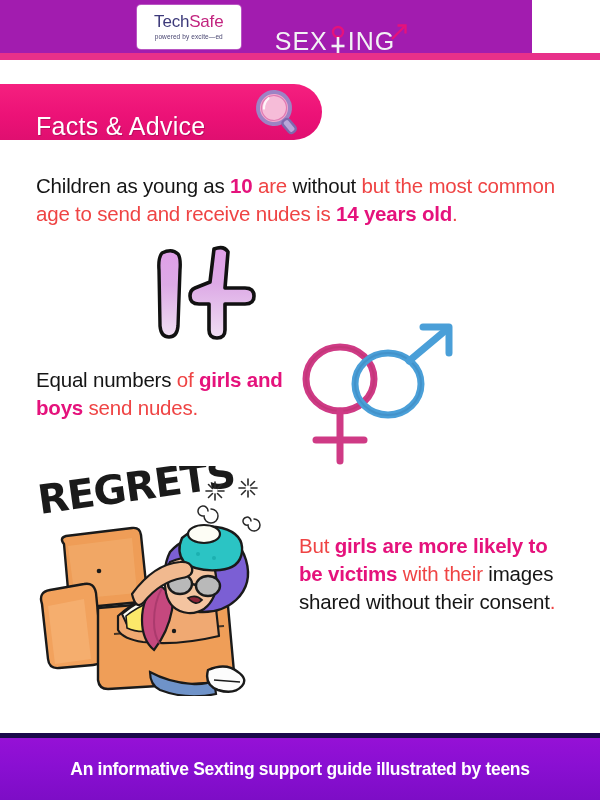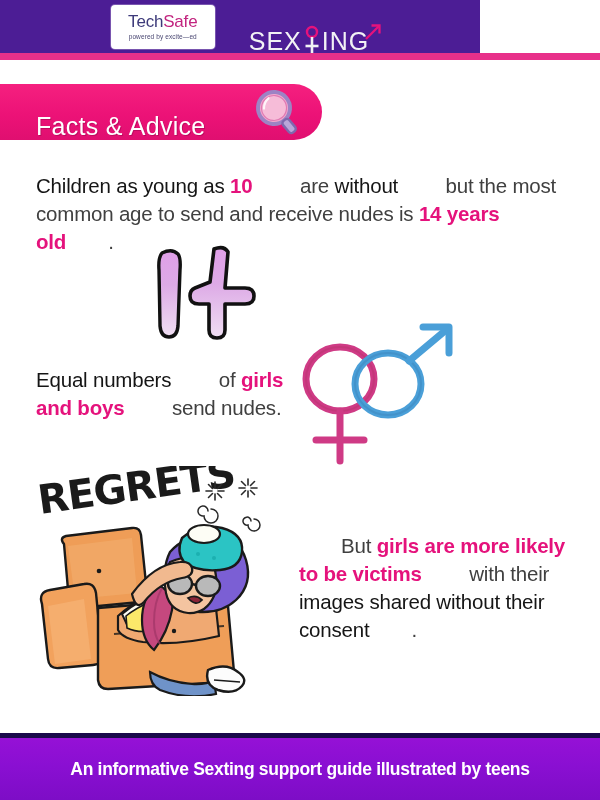"TechSafe" .header { background: #4c1d95 -> #a21caf; width: 480px -> 532px }
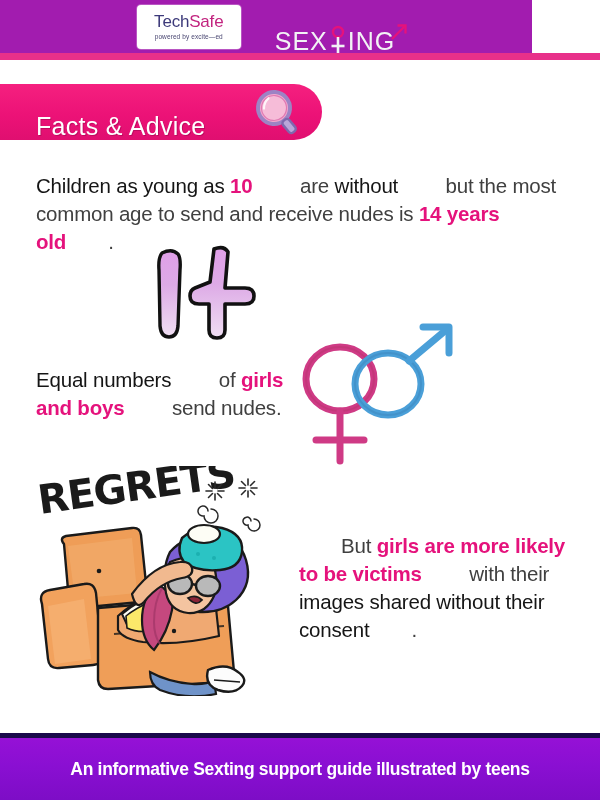"are" .n { color: #404040 -> #ef4444; margin-left: 42px -> none }
